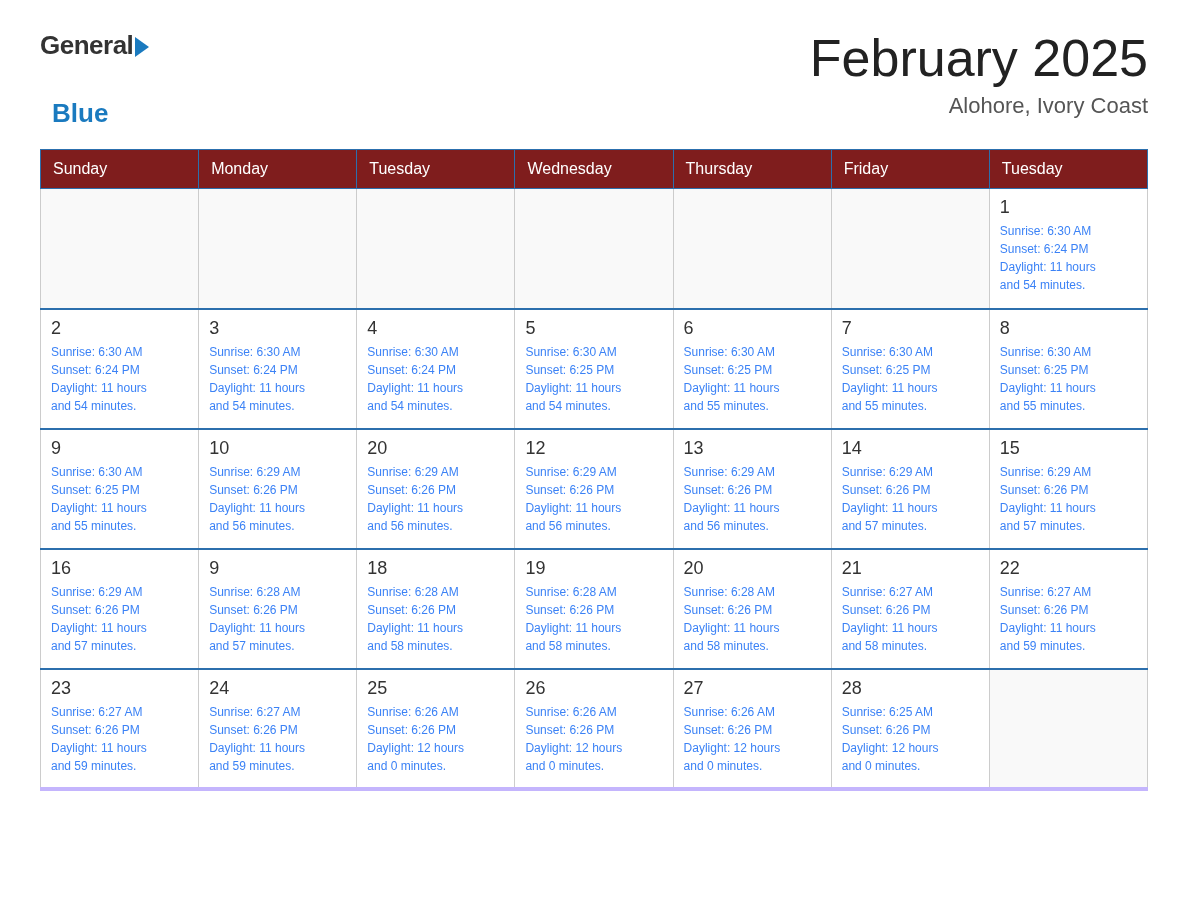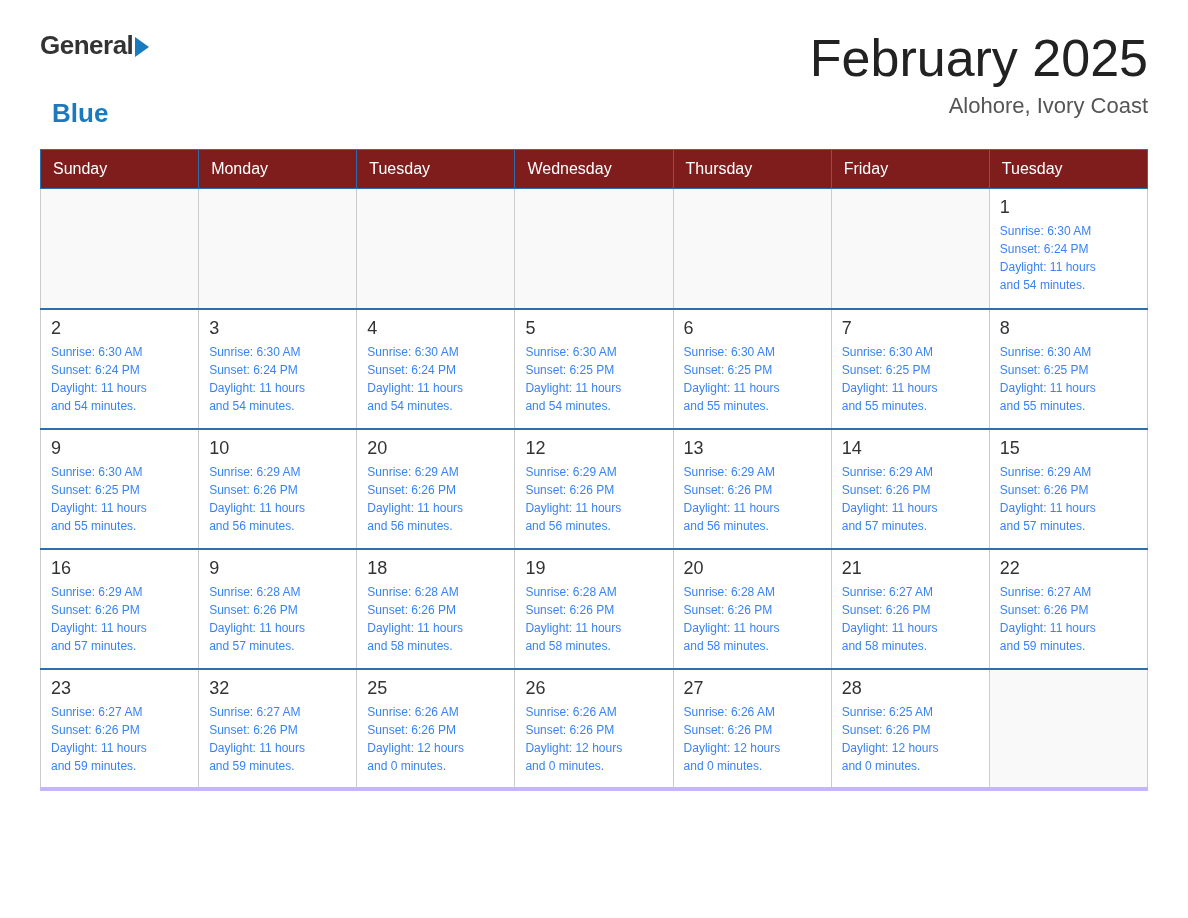"32" div.day-number { text: 32 -> 24 }
